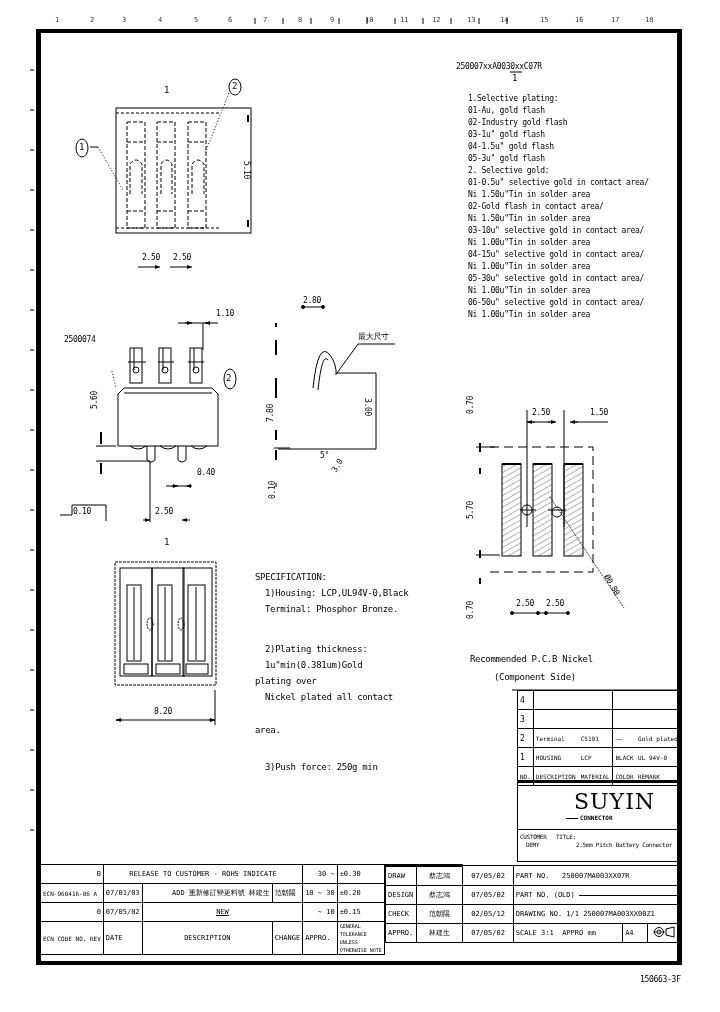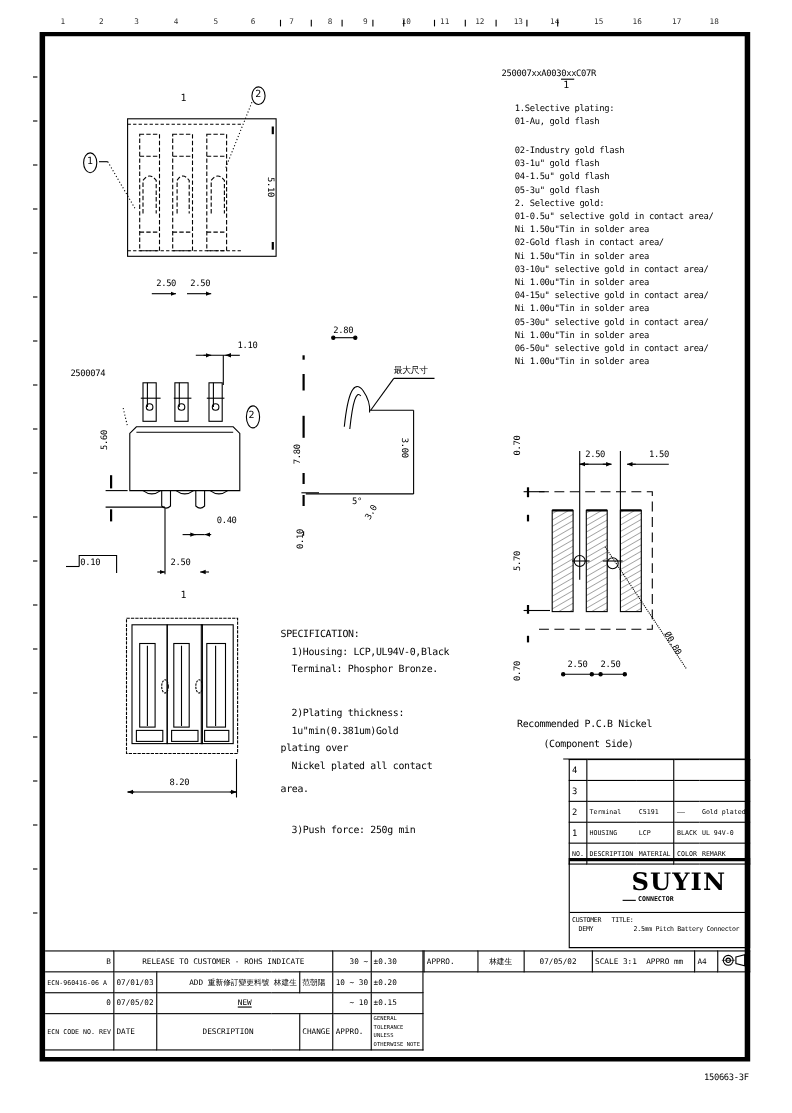"02-Industry gold flash" div.t { margin-top: 16px -> 2px }
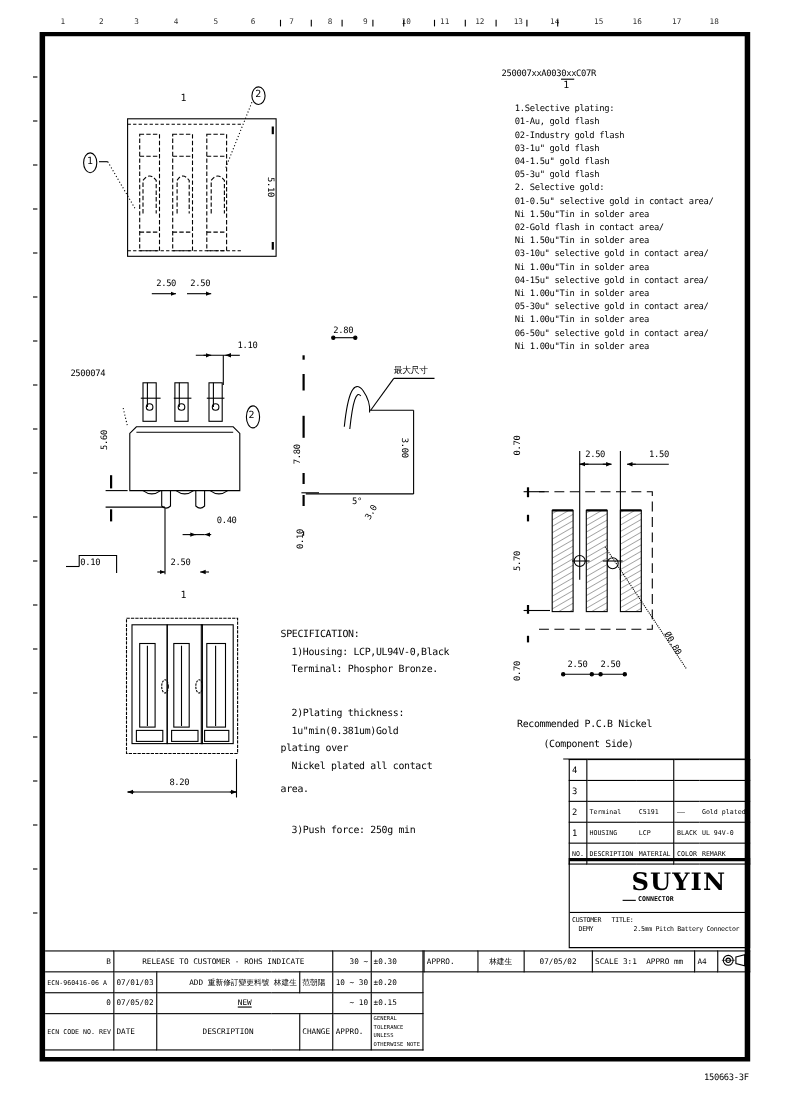"area." div.t { margin-top: 10px -> 22px }
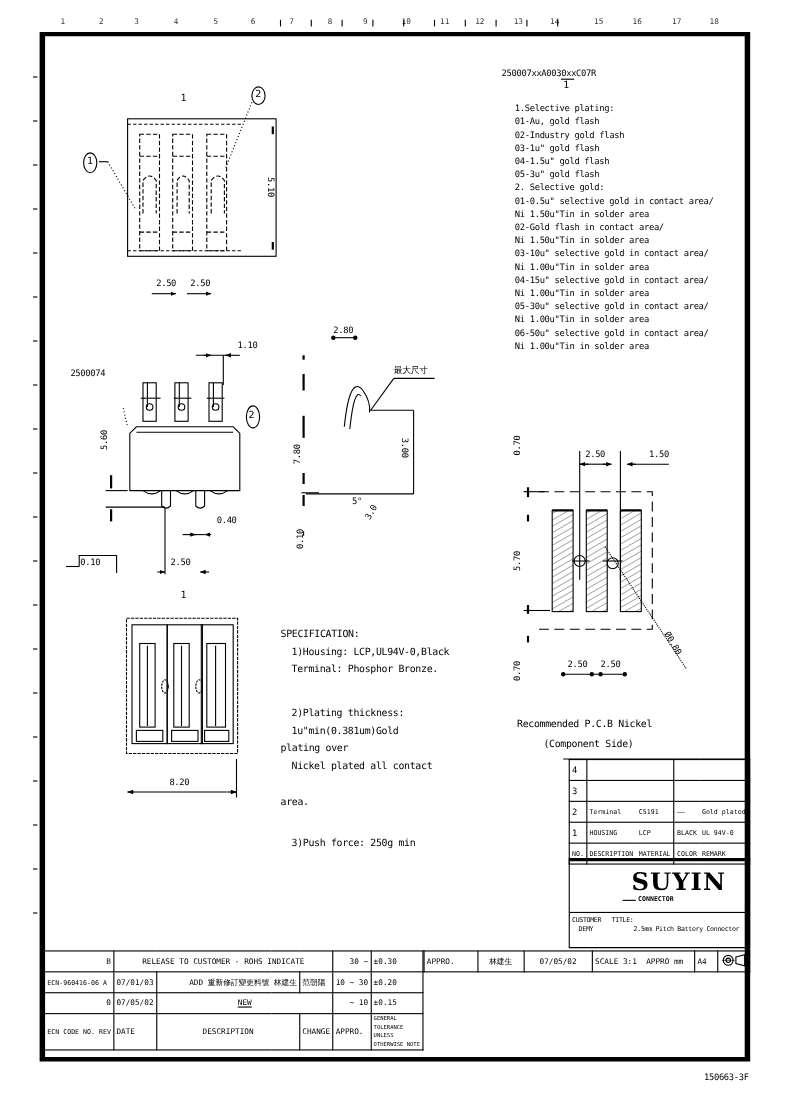"SUYIN" .logo { font-weight: bold -> normal }
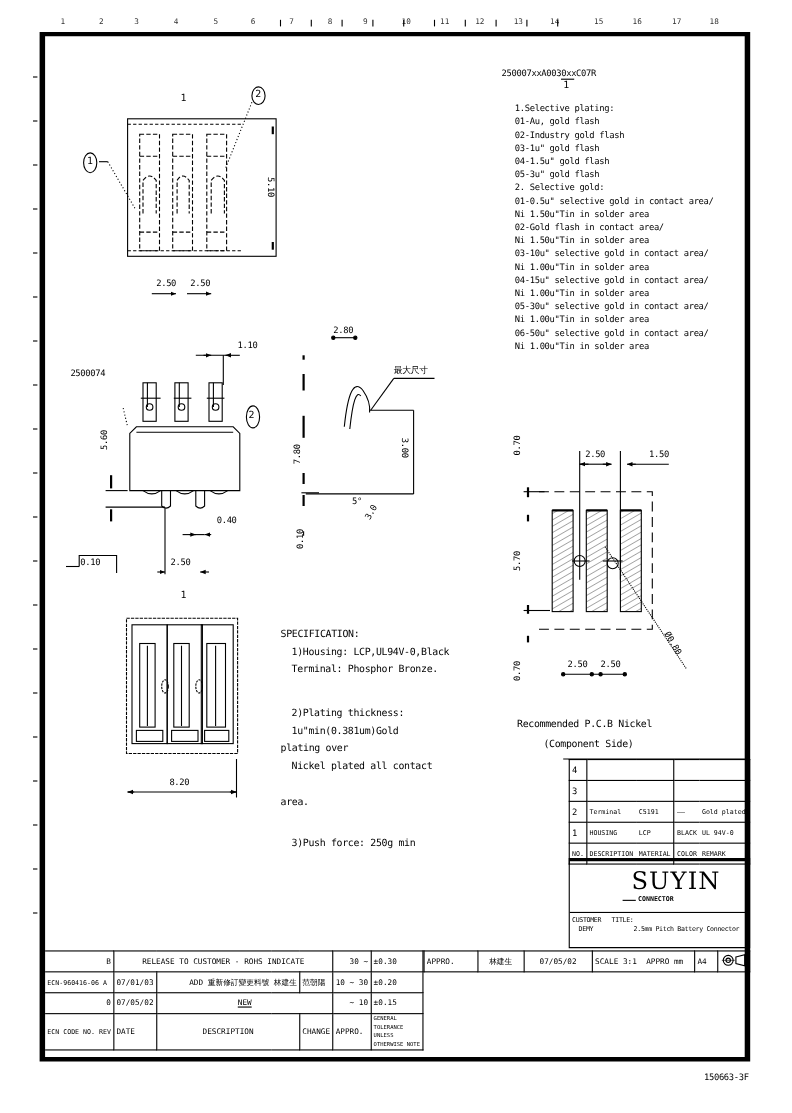"DRAW" tr { html: none -> <tr> <td>DRAW</td> <td>蔡志鴻</td> <td>07/05/02</td> <td><span>PART NO.</span>&nbsp;&nbsp;&nbsp;<span>250007MA003XX07R</span></td> </tr> }
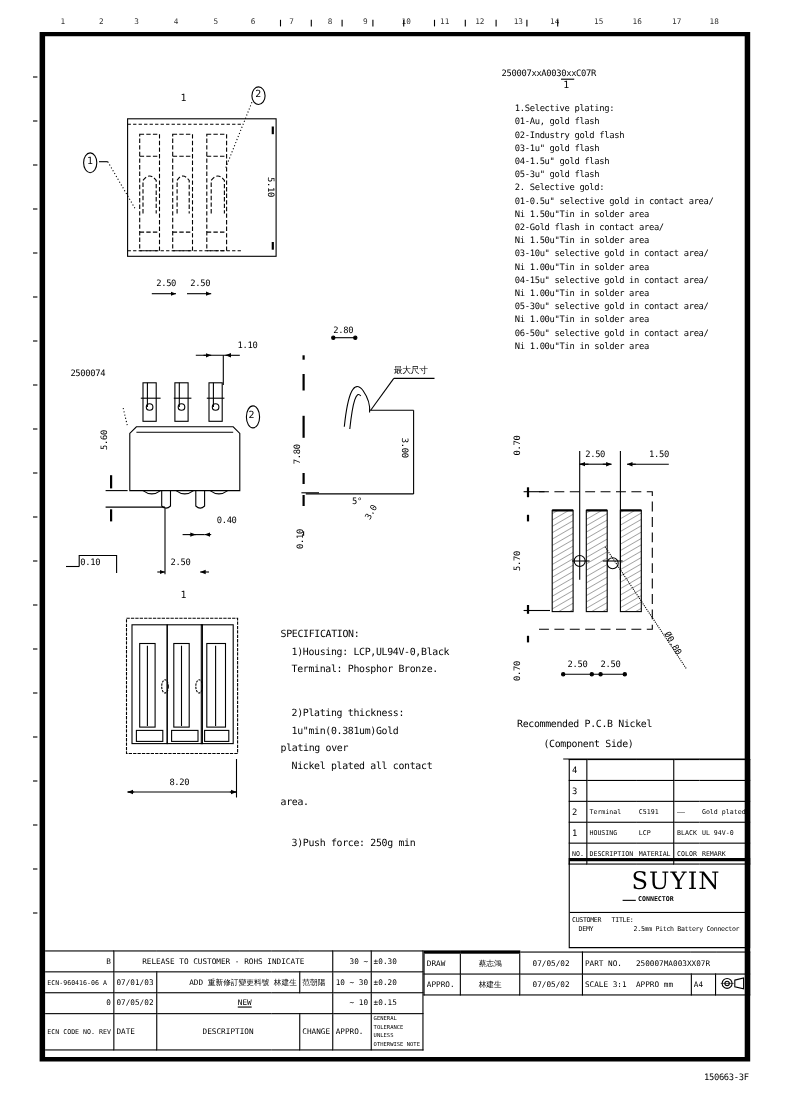"DESIGN" tr { html: none -> <tr> <td>DESIGN</td> <td>蔡志鴻</td> <td>07/05/02</td> <td><span>PART NO. (OLD)</span> <span></span></td> </tr> }
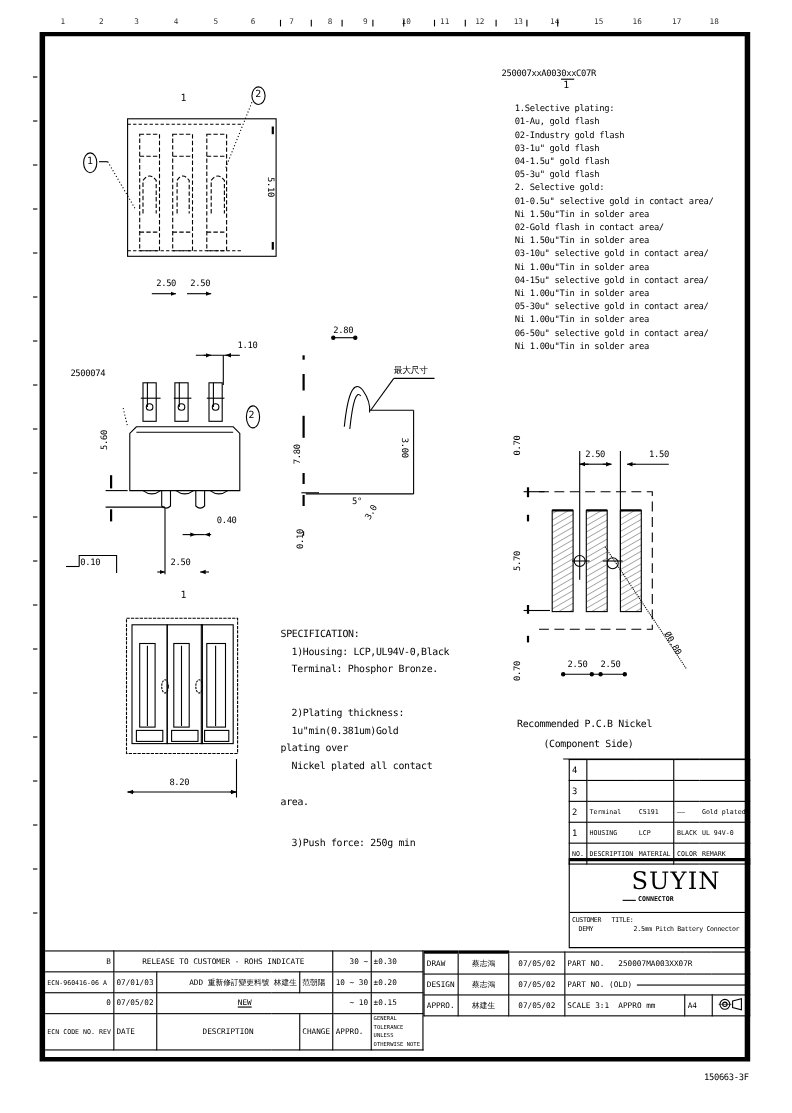"CHECK" tr { html: none -> <tr> <td>CHECK</td> <td>范朝陽</td> <td>02/05/12</td> <td><span>DRAWING NO.</span> <span>1/1</span> <span>250007MA003XX00Z1</span></td> </tr> }
